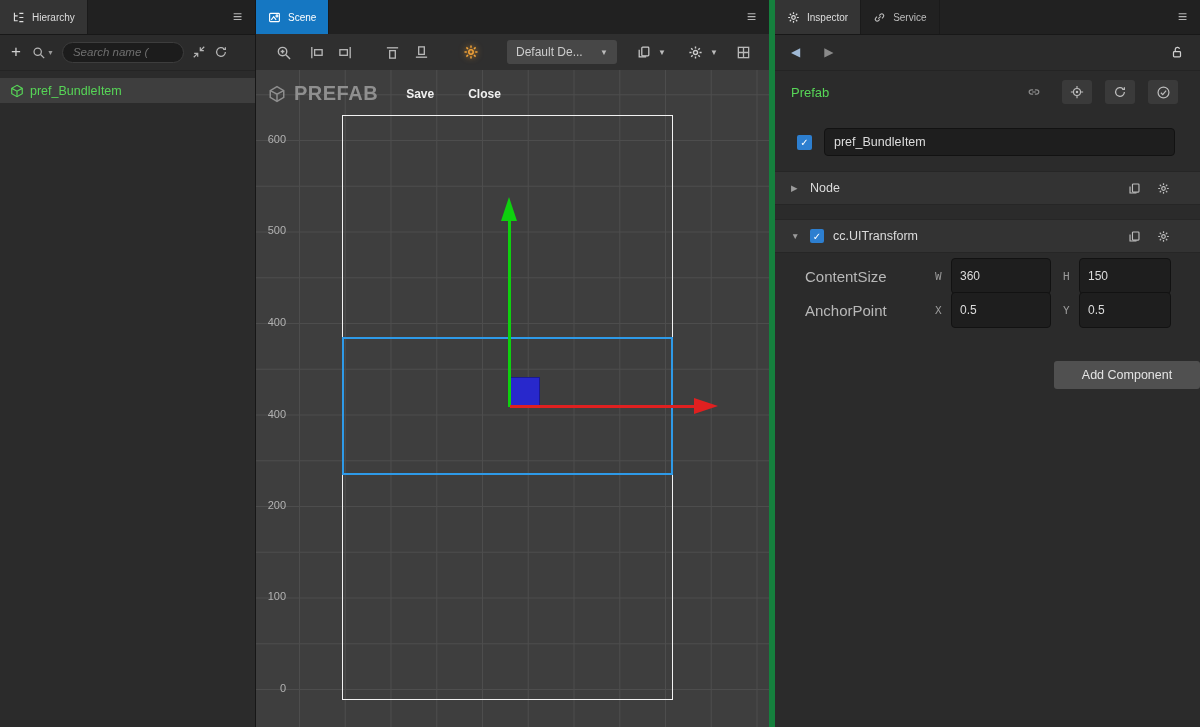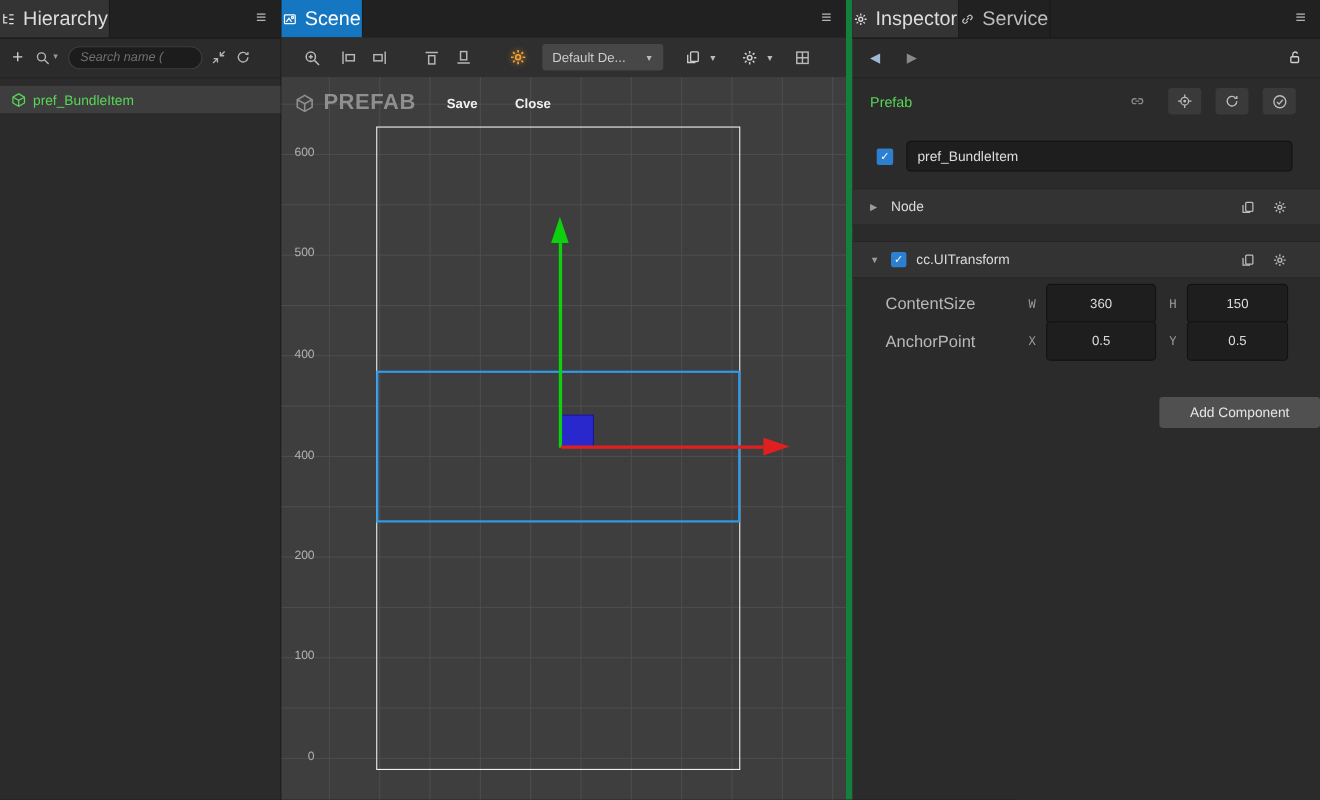"Hierarchy" .tab { font-size: 18px -> 10px; padding: 0 1px -> 0 12px }
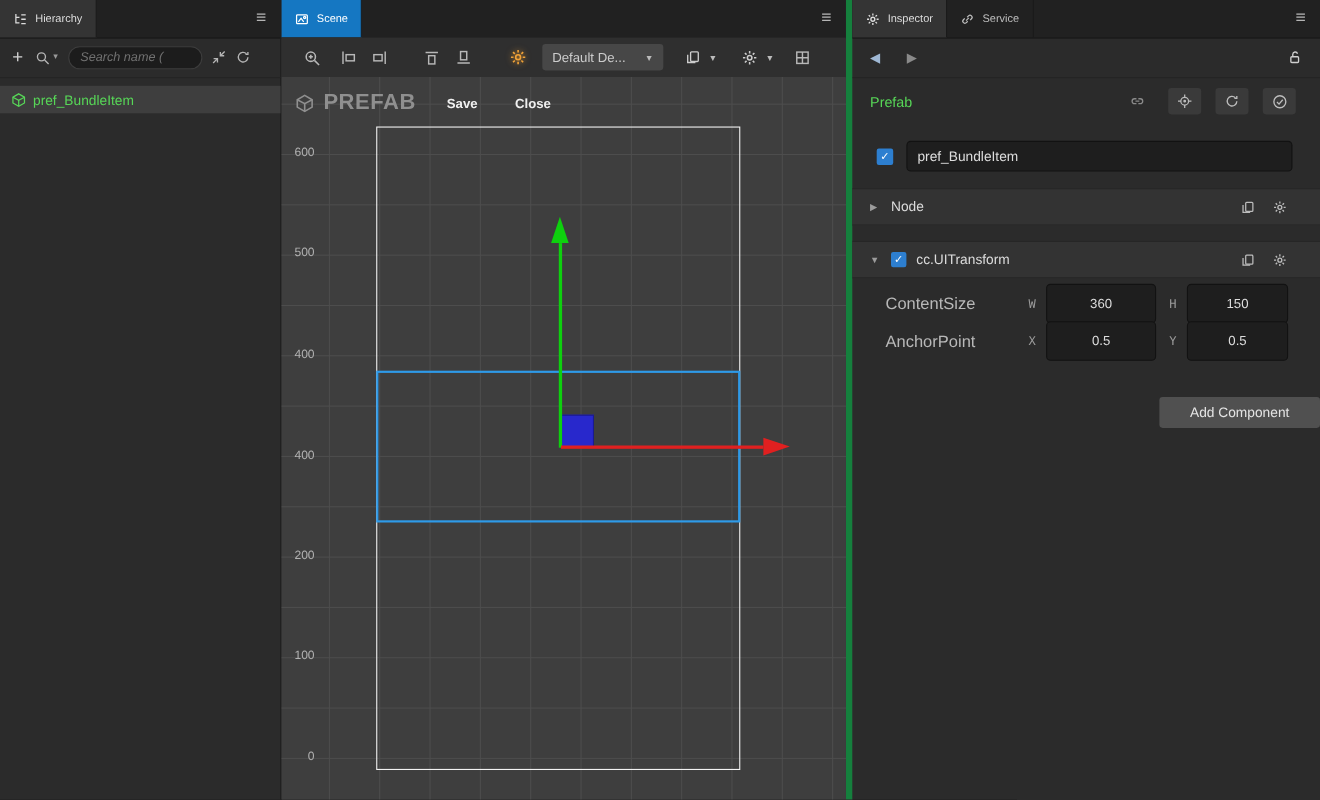"Default De..." div.dd { margin-left: 14px -> 28px }
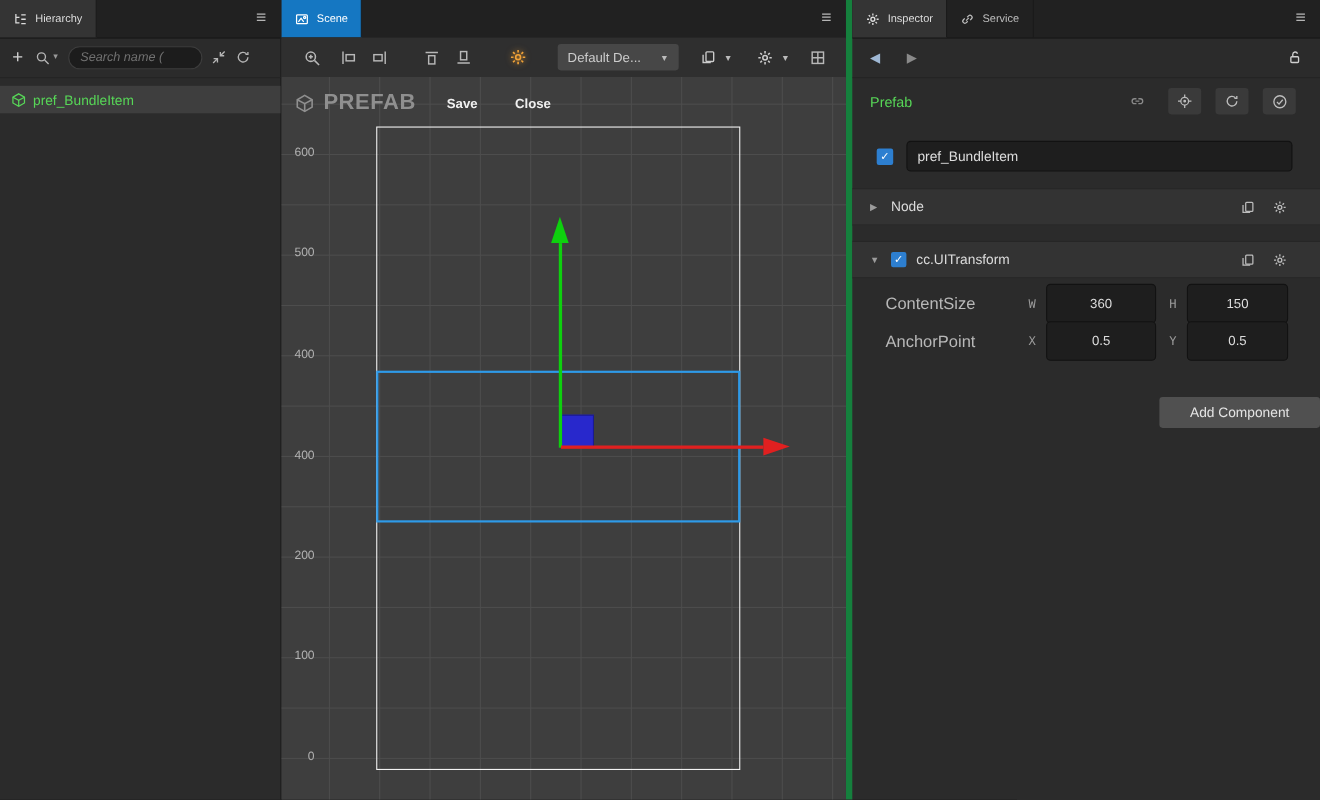"360" .num-input { text-align: center -> none }
